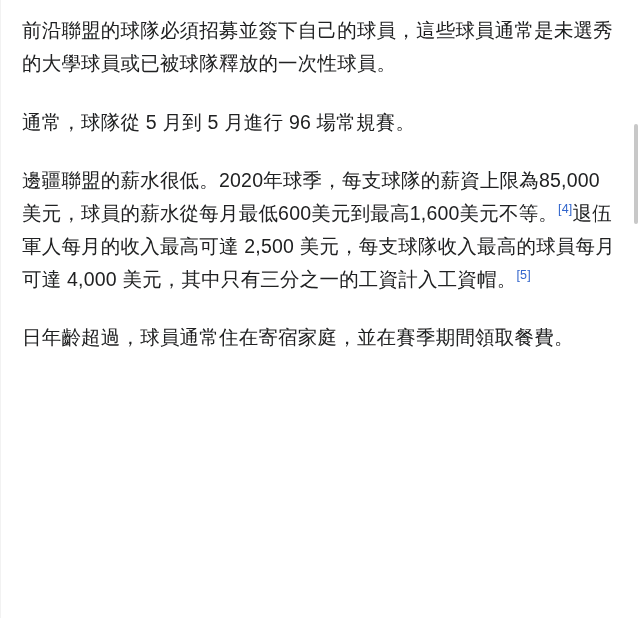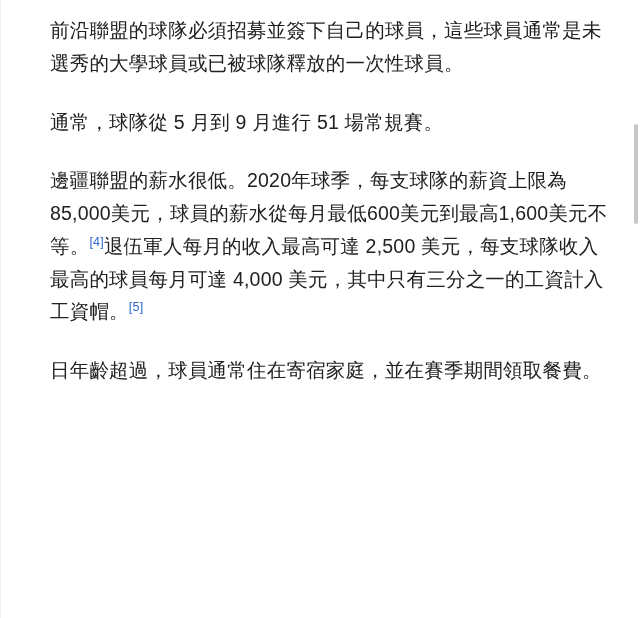"前沿聯盟的球隊必須招募並簽下自己的球員，這些球員通常是未選秀的大學球員或已被球隊" .article { margin-left: 28px -> none }
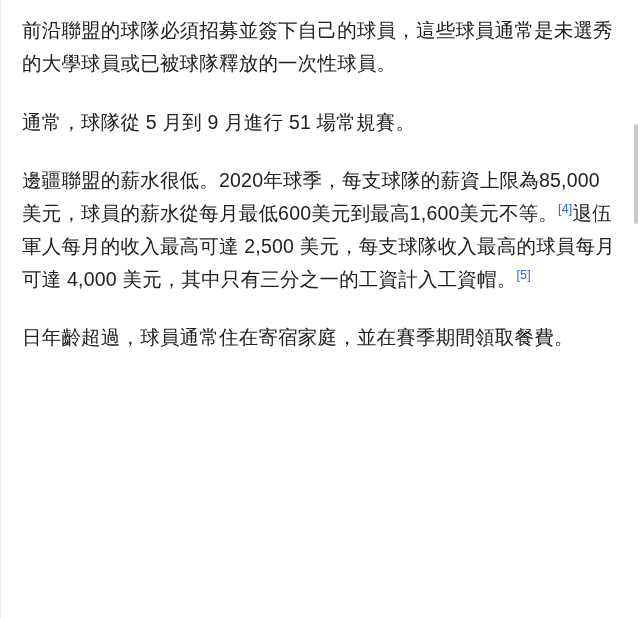"通常，球隊從 5 月到 9 月進行" span { text: 9 月進行 51 -> 5 月進行 96 }
